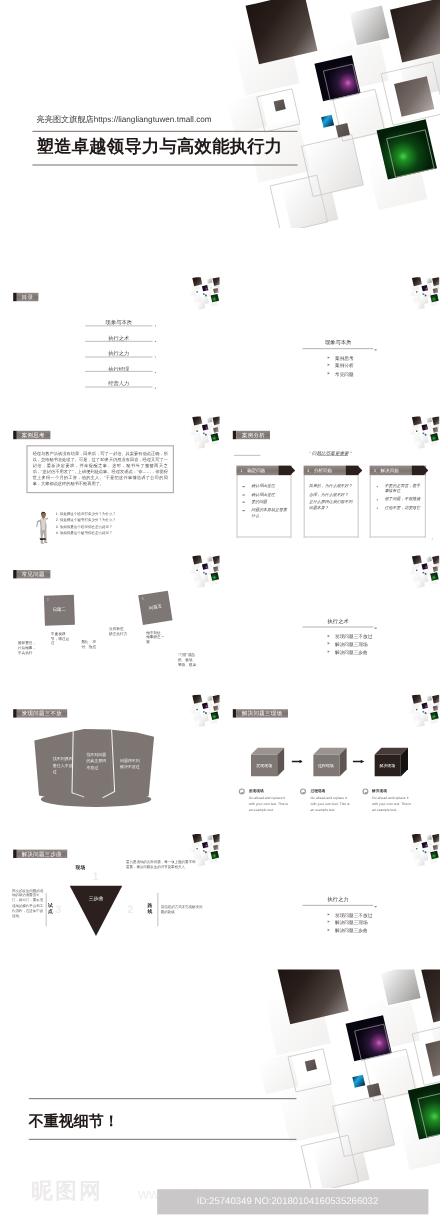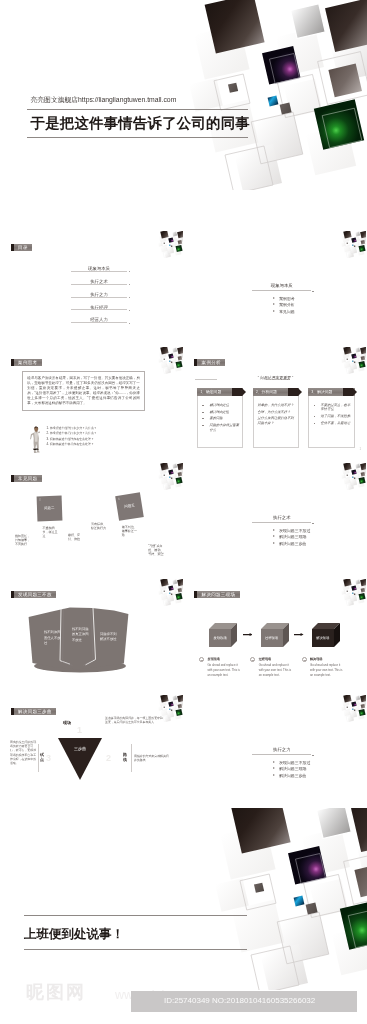"于是把这件事情告诉了公司的同事" div.tt-title { text: 于是把这件事情告诉了公司的同事 -> 塑造卓越领导力与高效能执行力 }
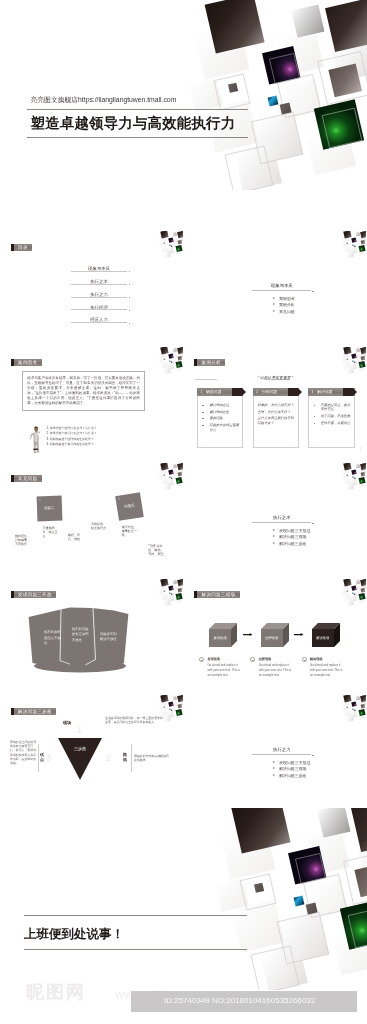"上班便到处说事！" div.end-title { text: 上班便到处说事 -> 不重视细节 }
